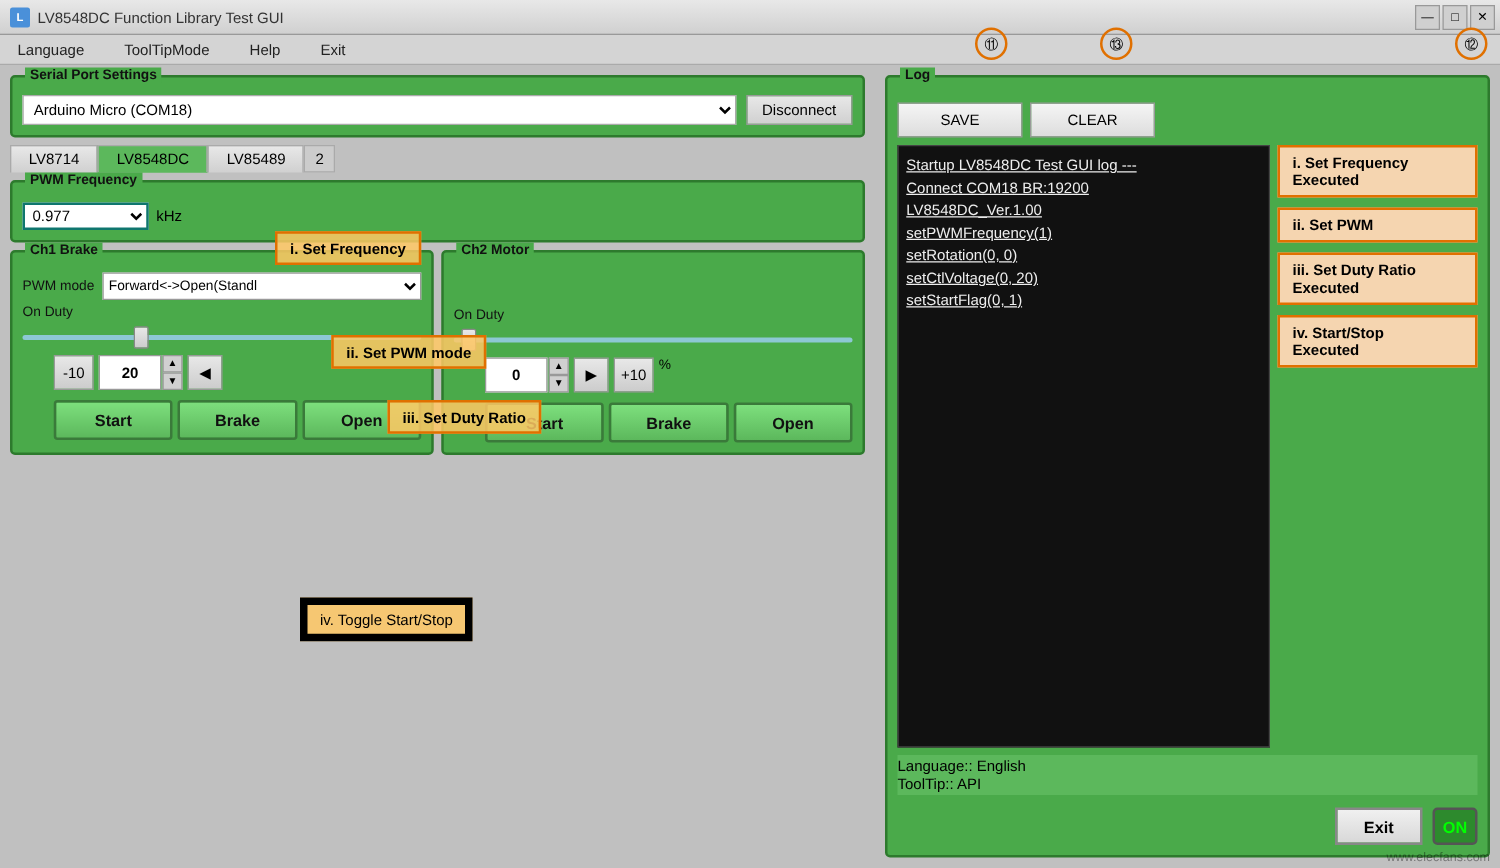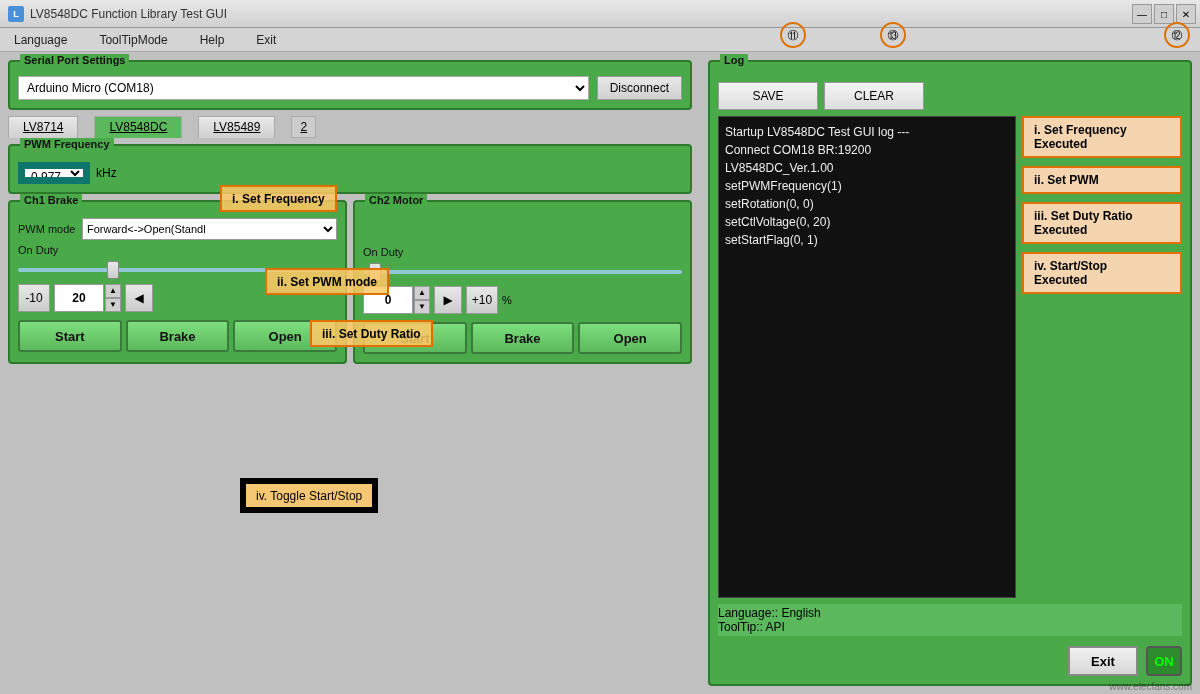"LV8714" .tabs-row { gap: 16px -> 0; text-decoration: underline -> none }
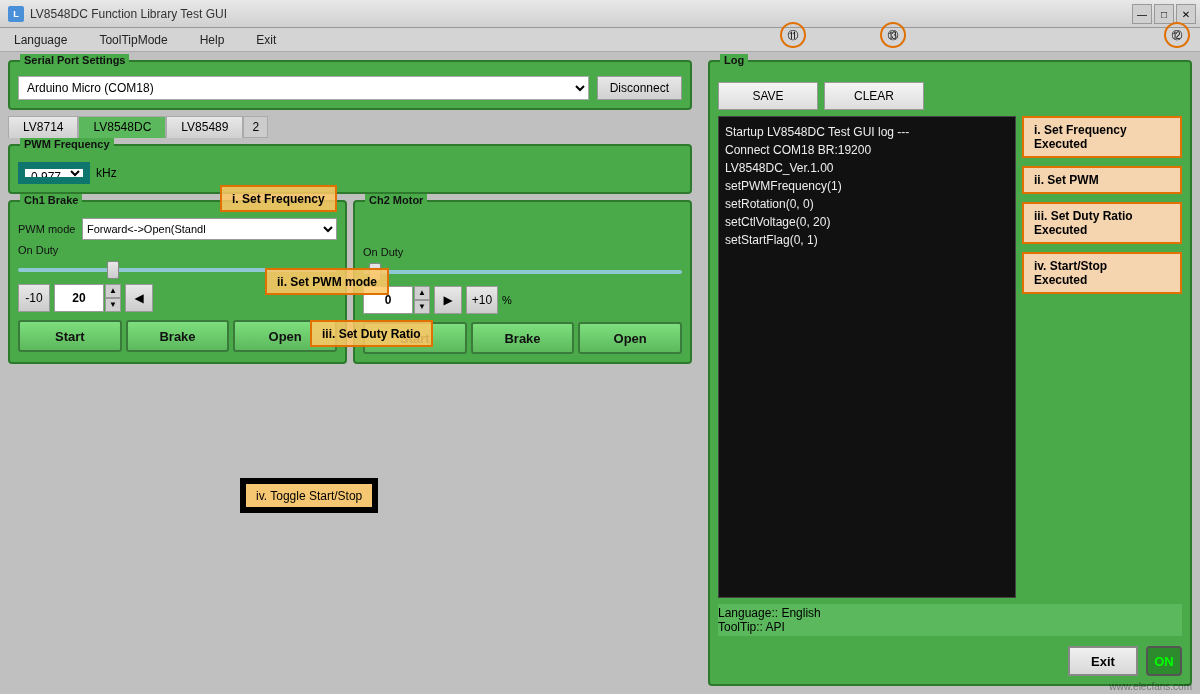"Startup LV8548DC Test GUI log" div.log-box { text-decoration: none -> underline }
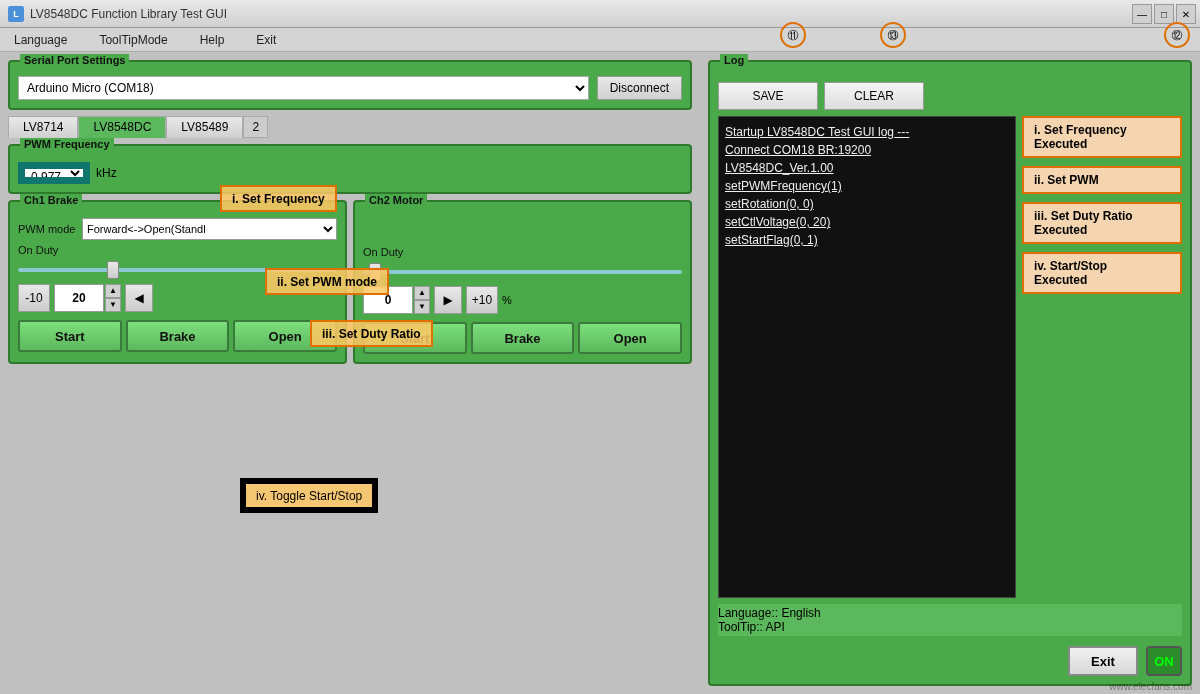"0.977" .freq-select { border: 7px solid #0f766e -> 2px solid #0f766e; width: 72px -> 101px }
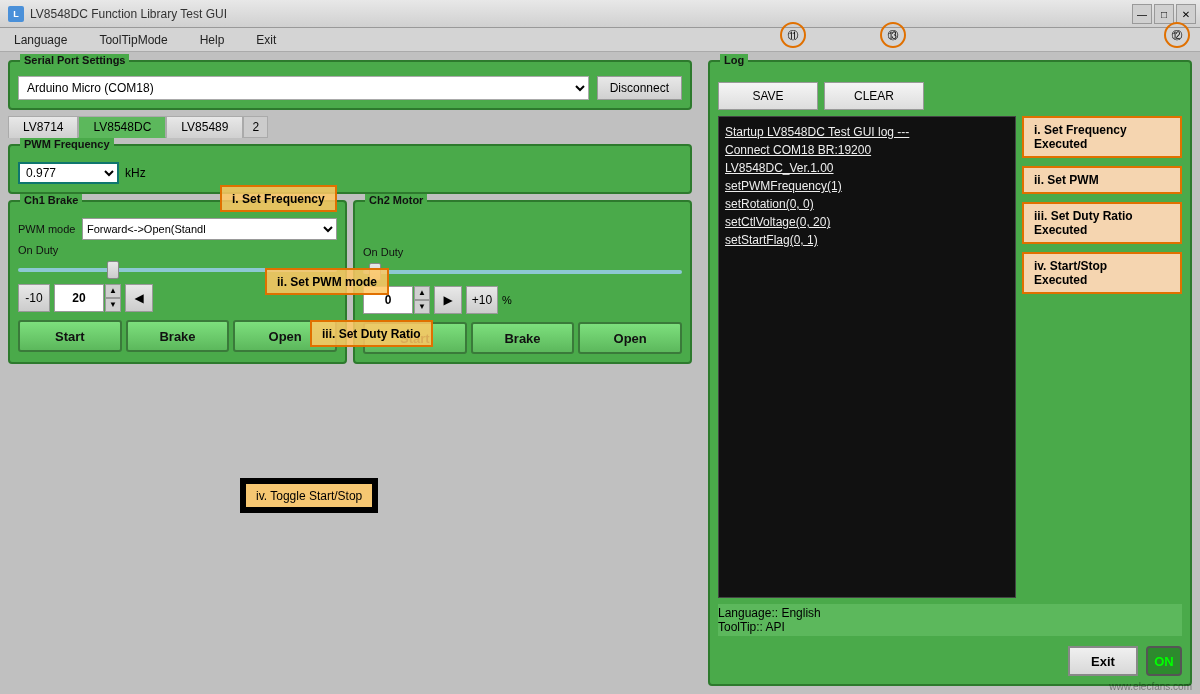"-10" .btn-row { align-items: center -> none; margin-left: none -> 25px }
